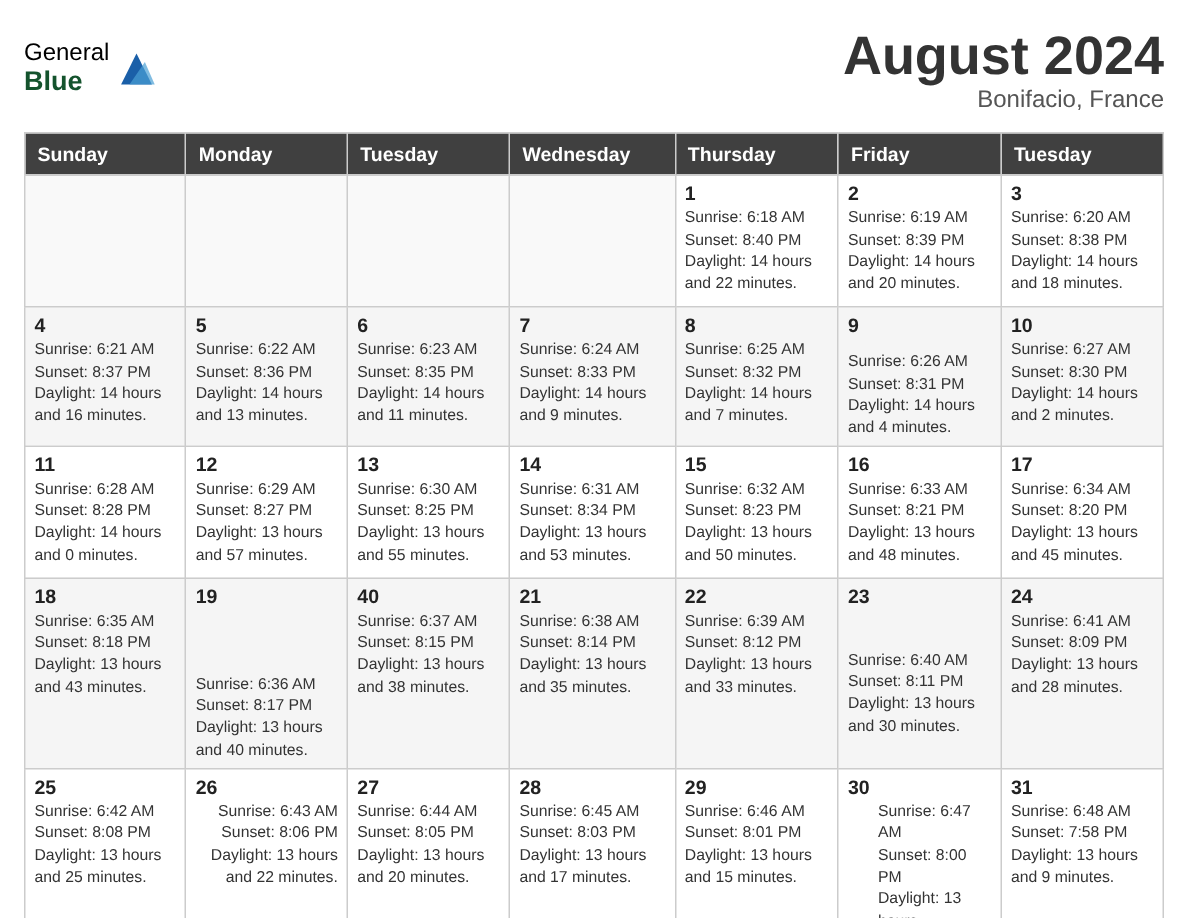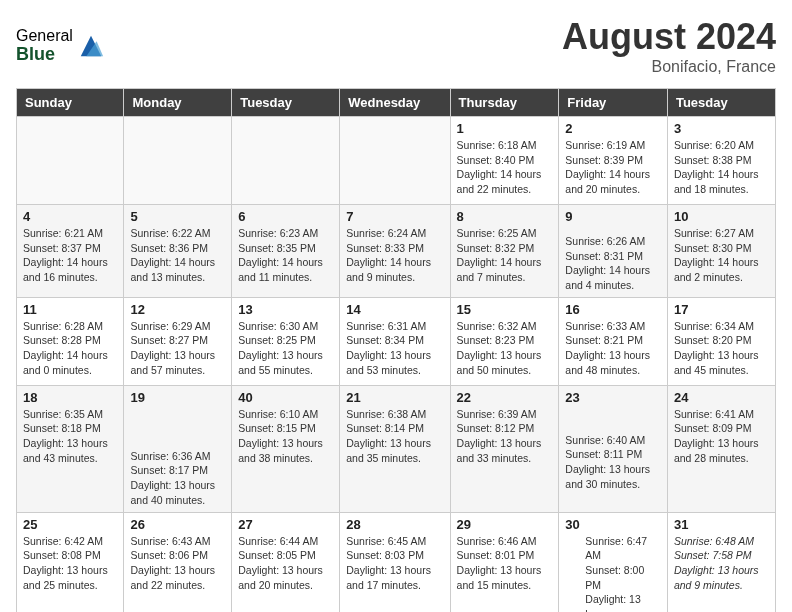"Sunrise: 6:10 AM" div.day-info { text: 6:10 -> 6:37 }
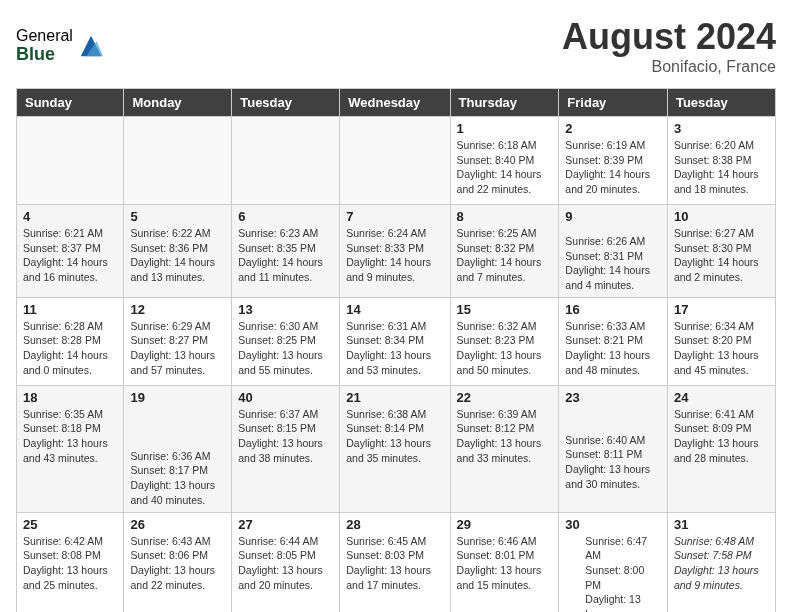"Sunrise: 6:43 AM" div.day-info { text-align: none -> right }
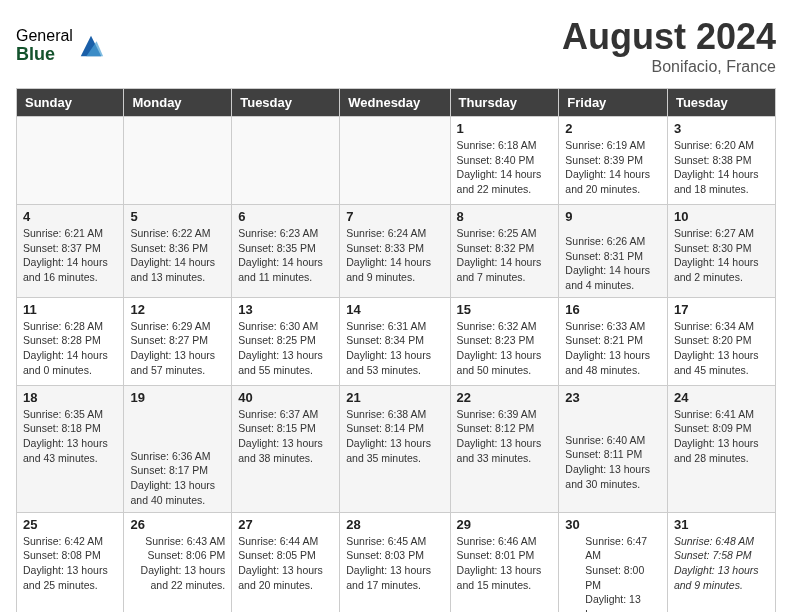"Sunrise: 6:48 AM" div.day-info { font-style: italic -> none }
